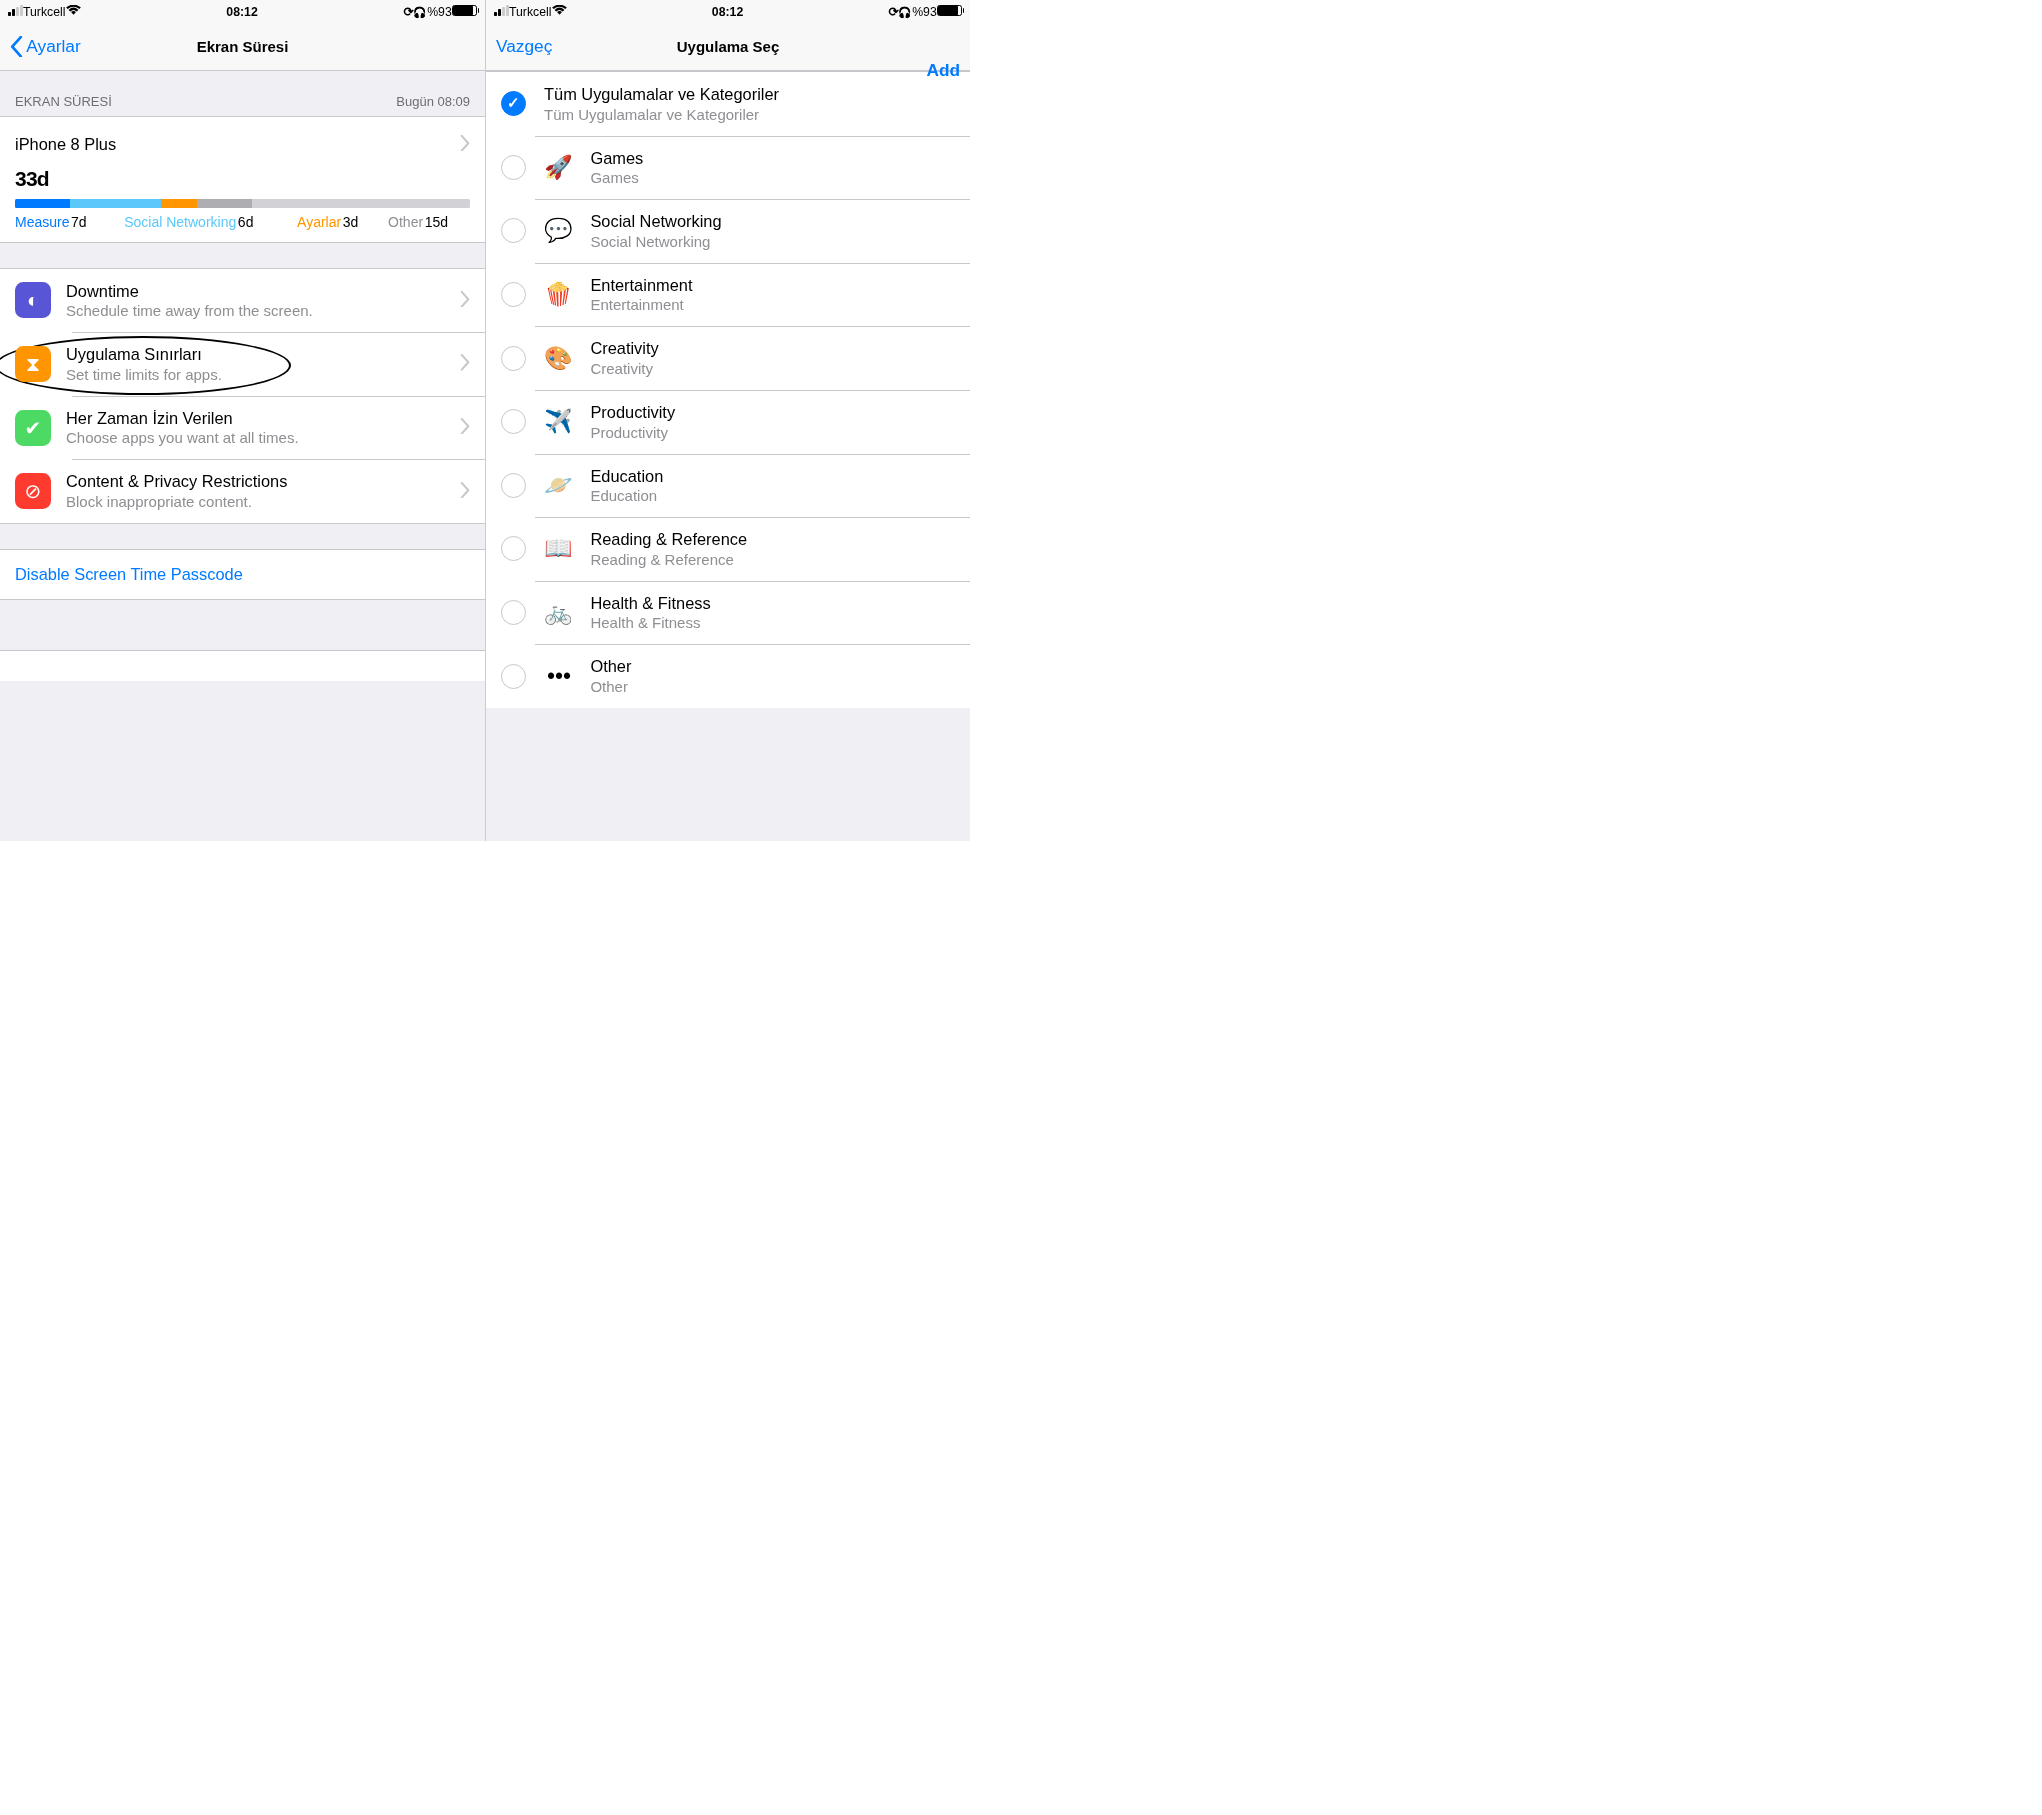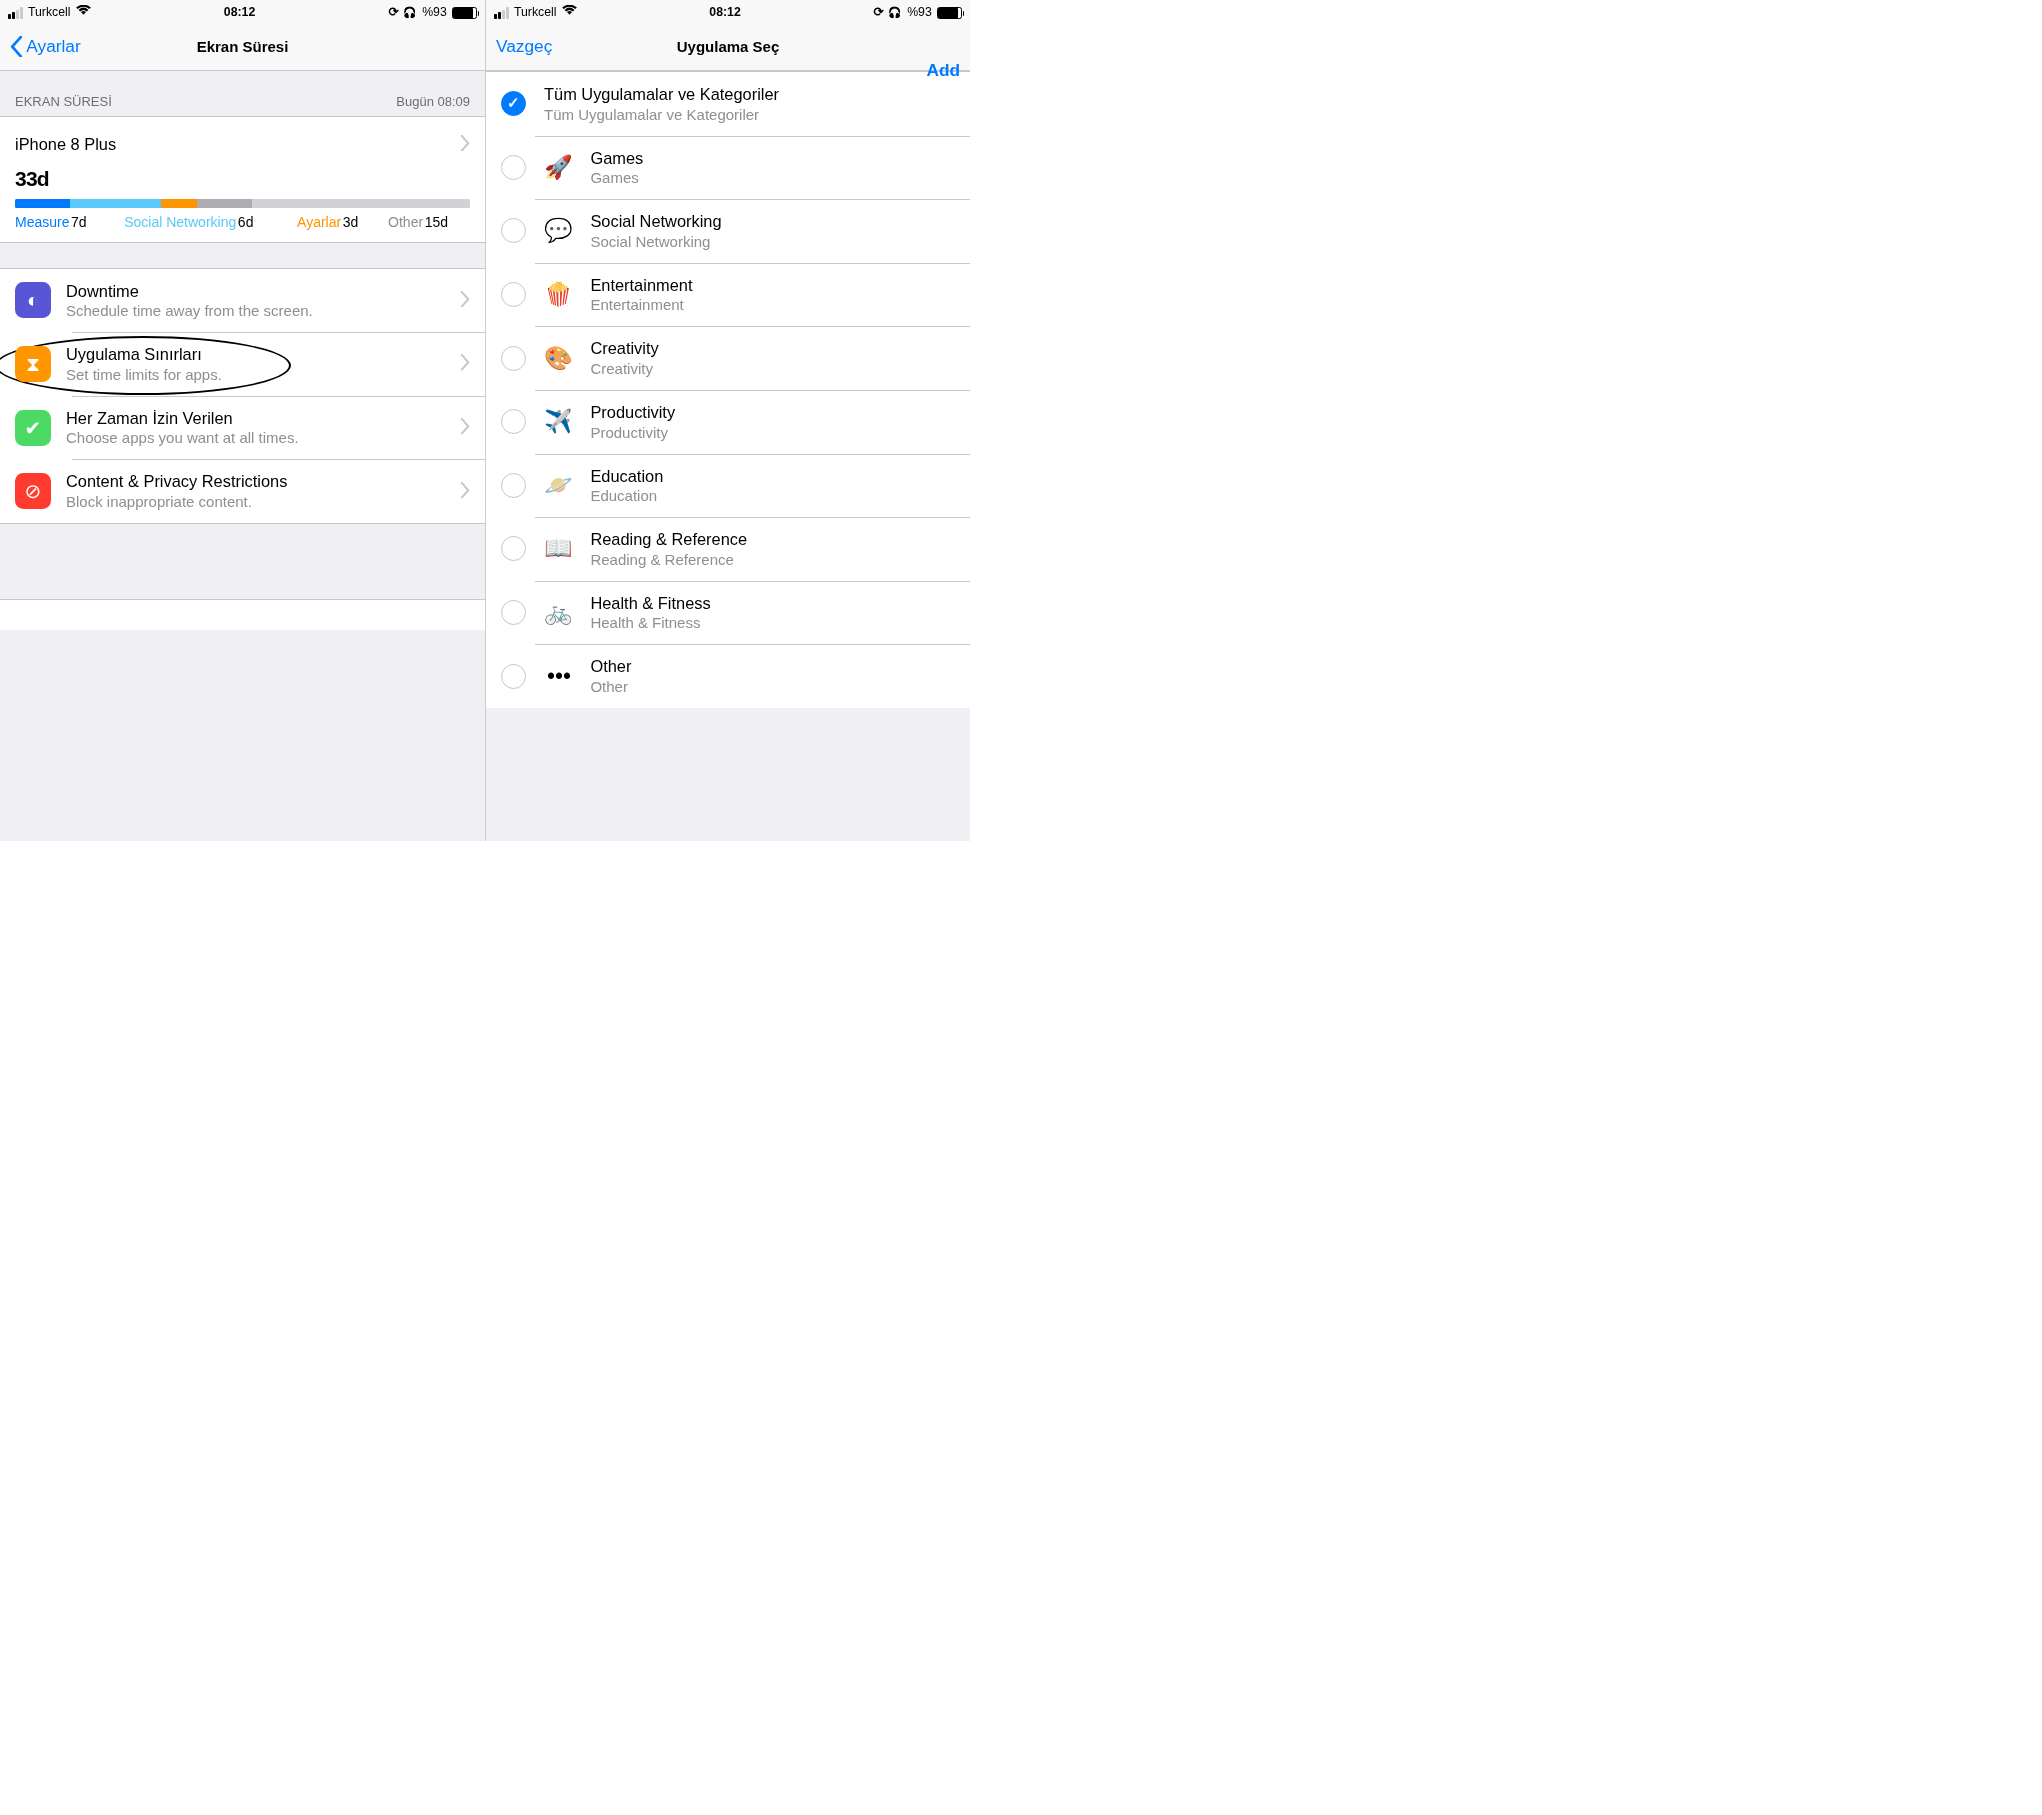"Turkcell" .status .left, .status .right { align-items: flex-end -> flex-start; gap: 5px -> none }
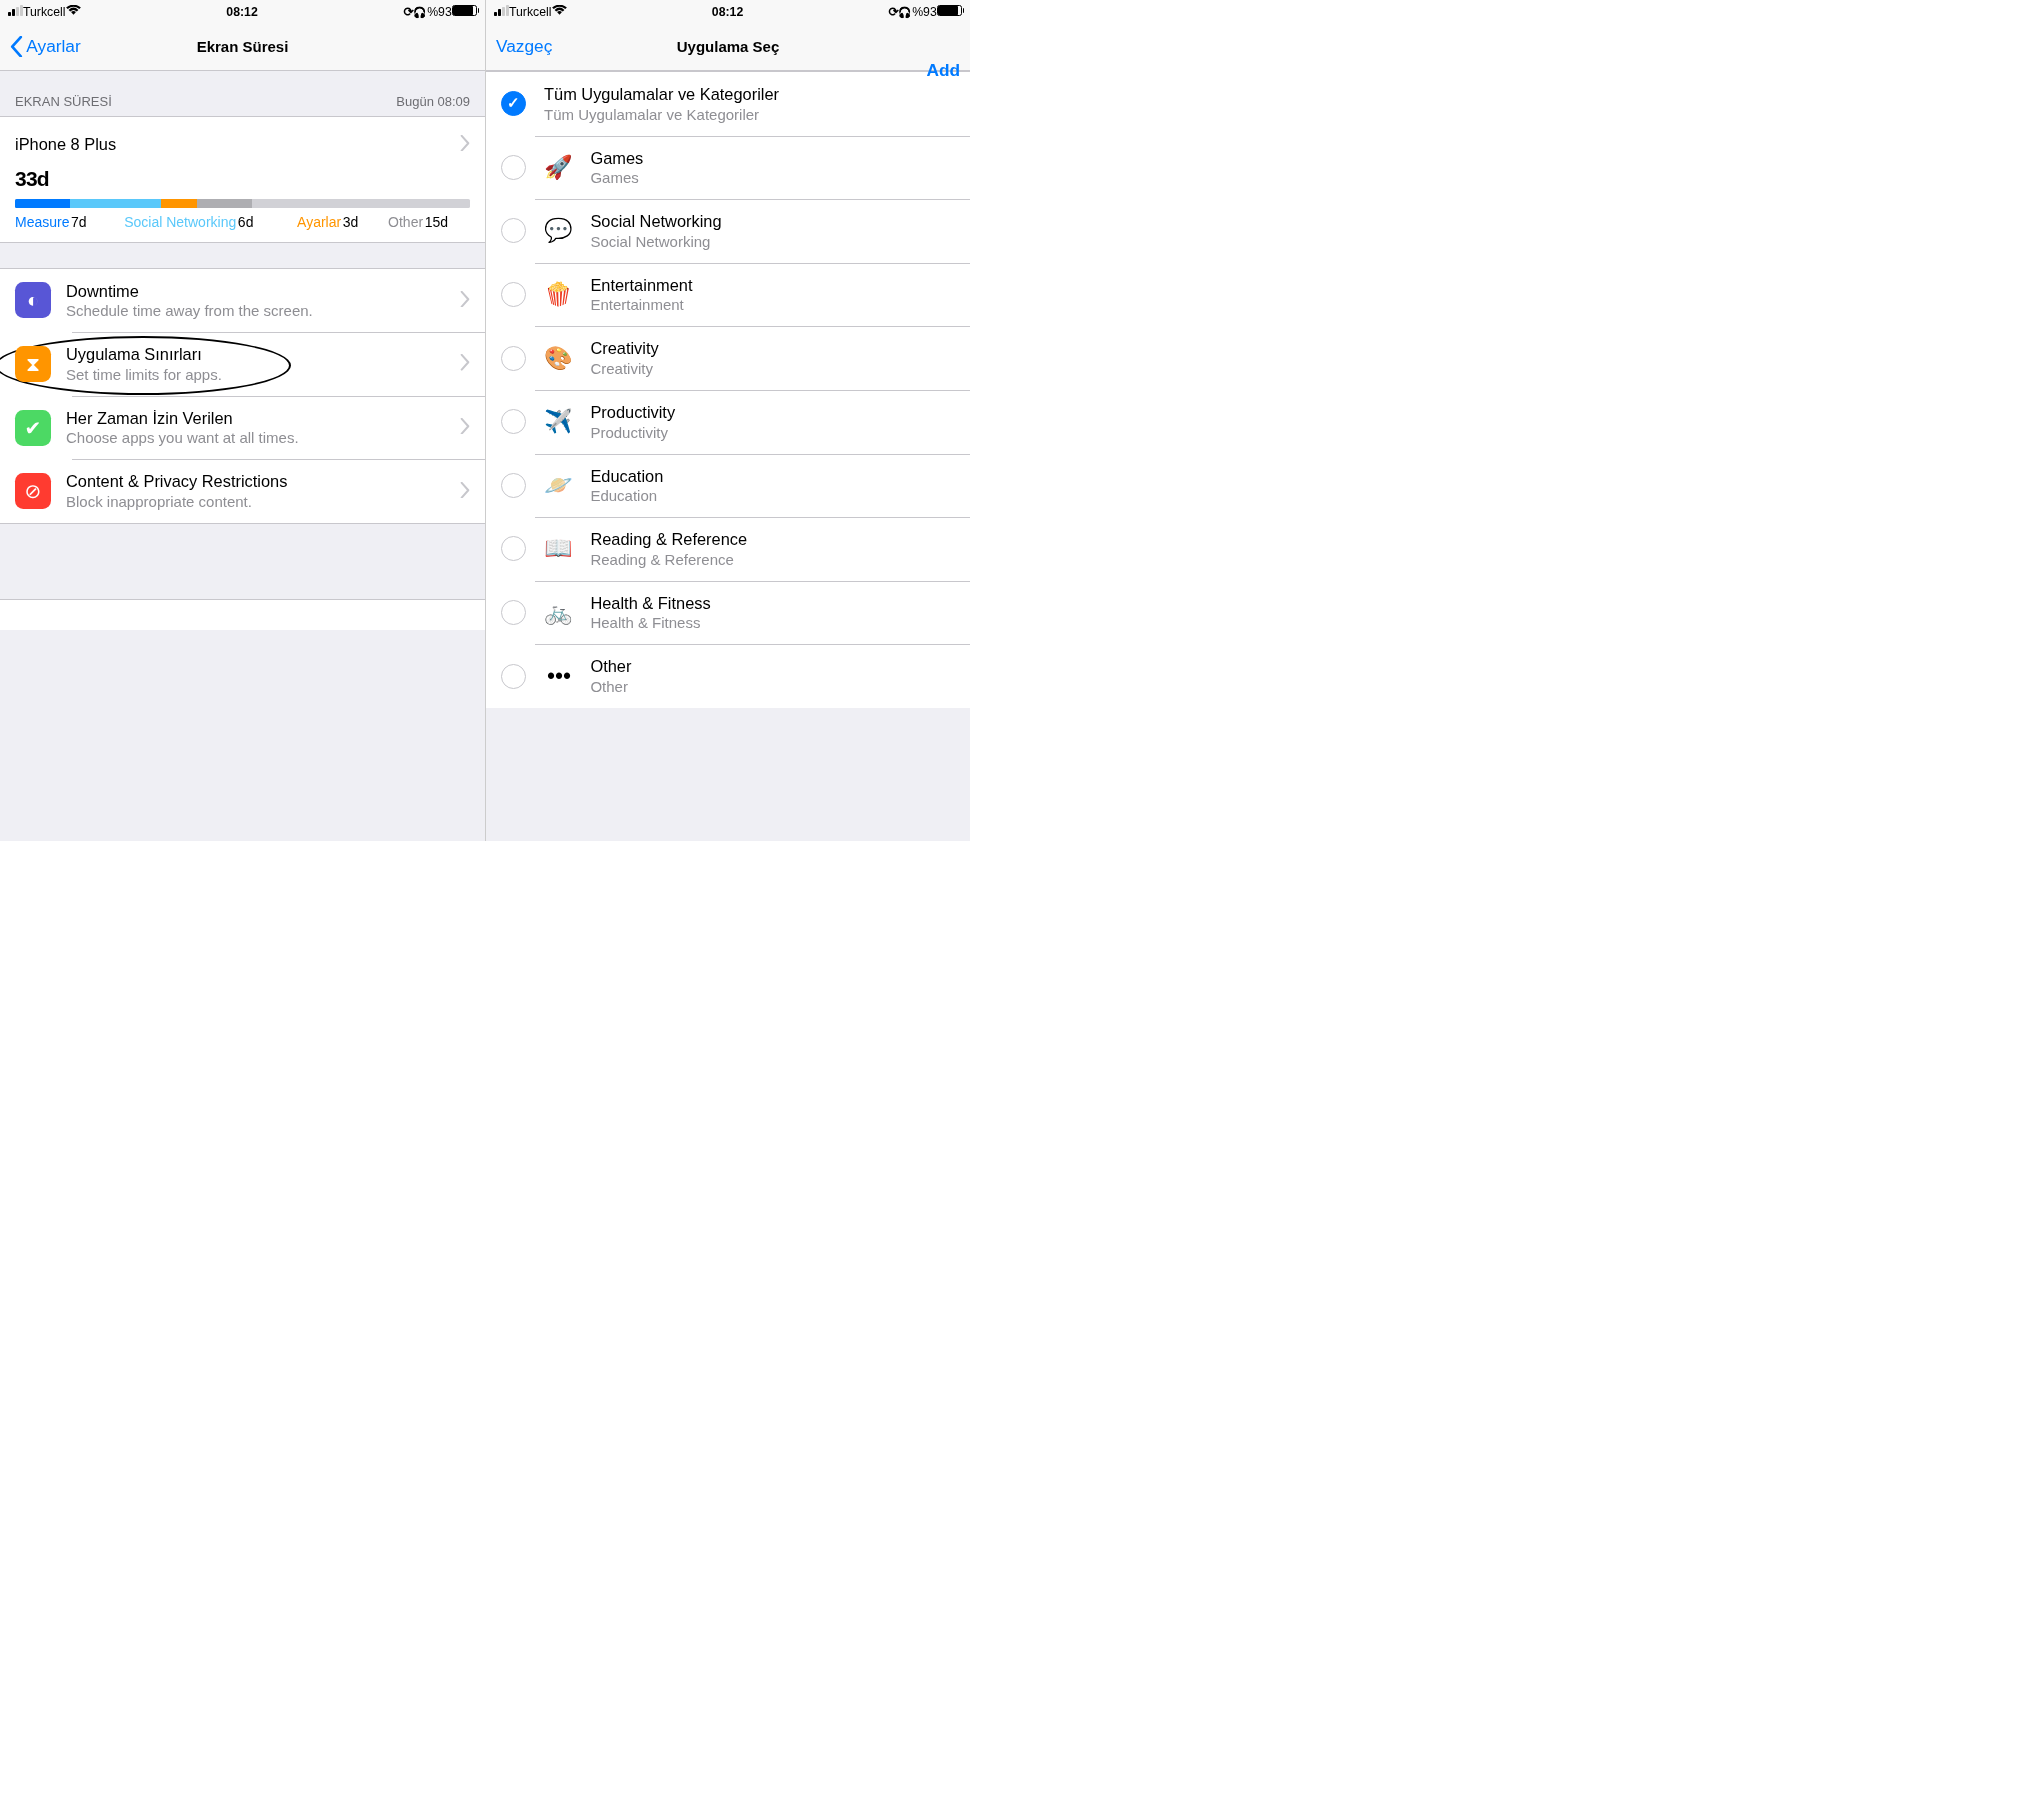"Disable Screen Time Passcode" div.link-row { html: none -> <div>Disable Screen Time Passcode</div> }
